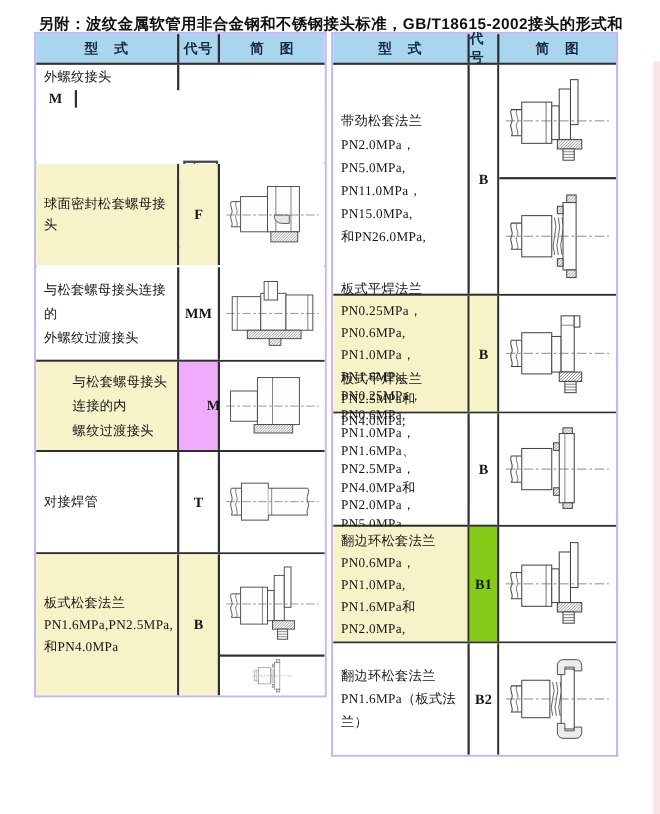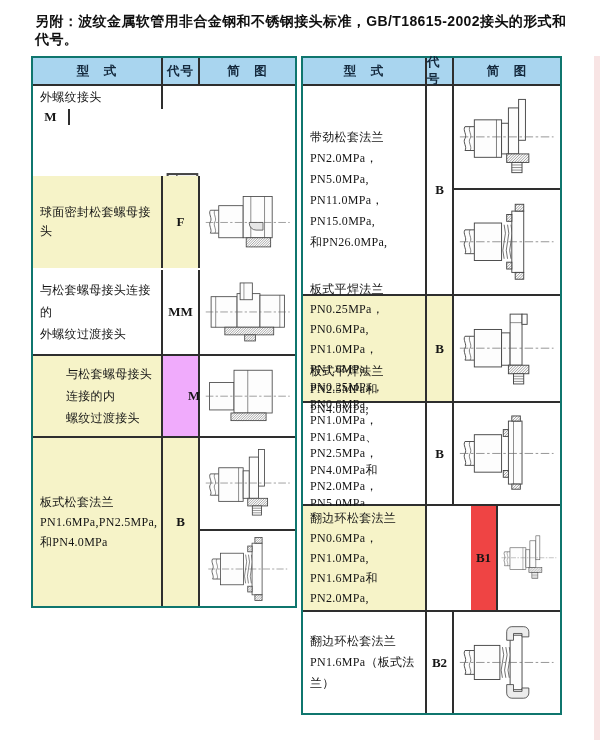"型 式" .half { border: 2px solid #0f766e -> 2px solid #c4b5fd; top: 56px -> 29px }
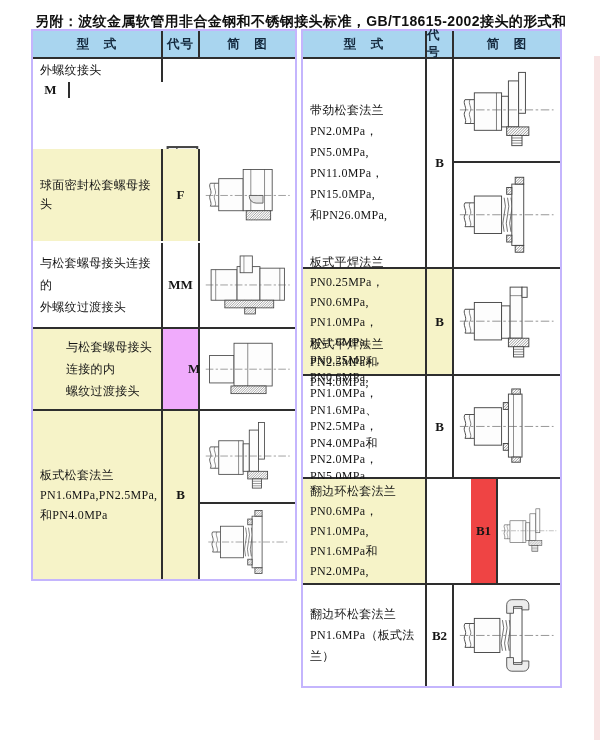"对接焊管" div.trow { html: none -> <div> <div> <div>对接焊管</div> </div> <div>T</div> <div> <div> <svg> <path></path> <path></path> <rect></rect> <path></path> <line></line> <line></line> </svg> </div> </div> </div> }
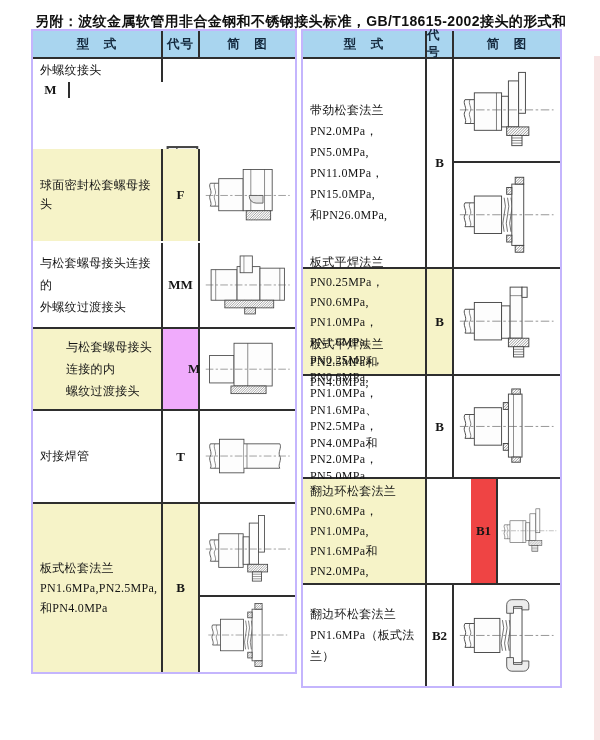"B1" div.cc { background: #ef4444 -> #84cc16; margin-left: 44px -> none }
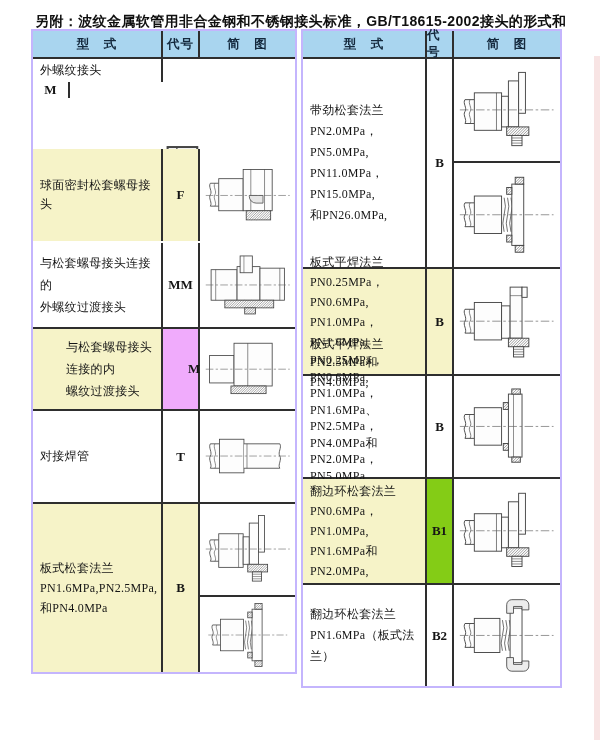"板式松套法兰" div.trow { height: 168px -> 128px }
